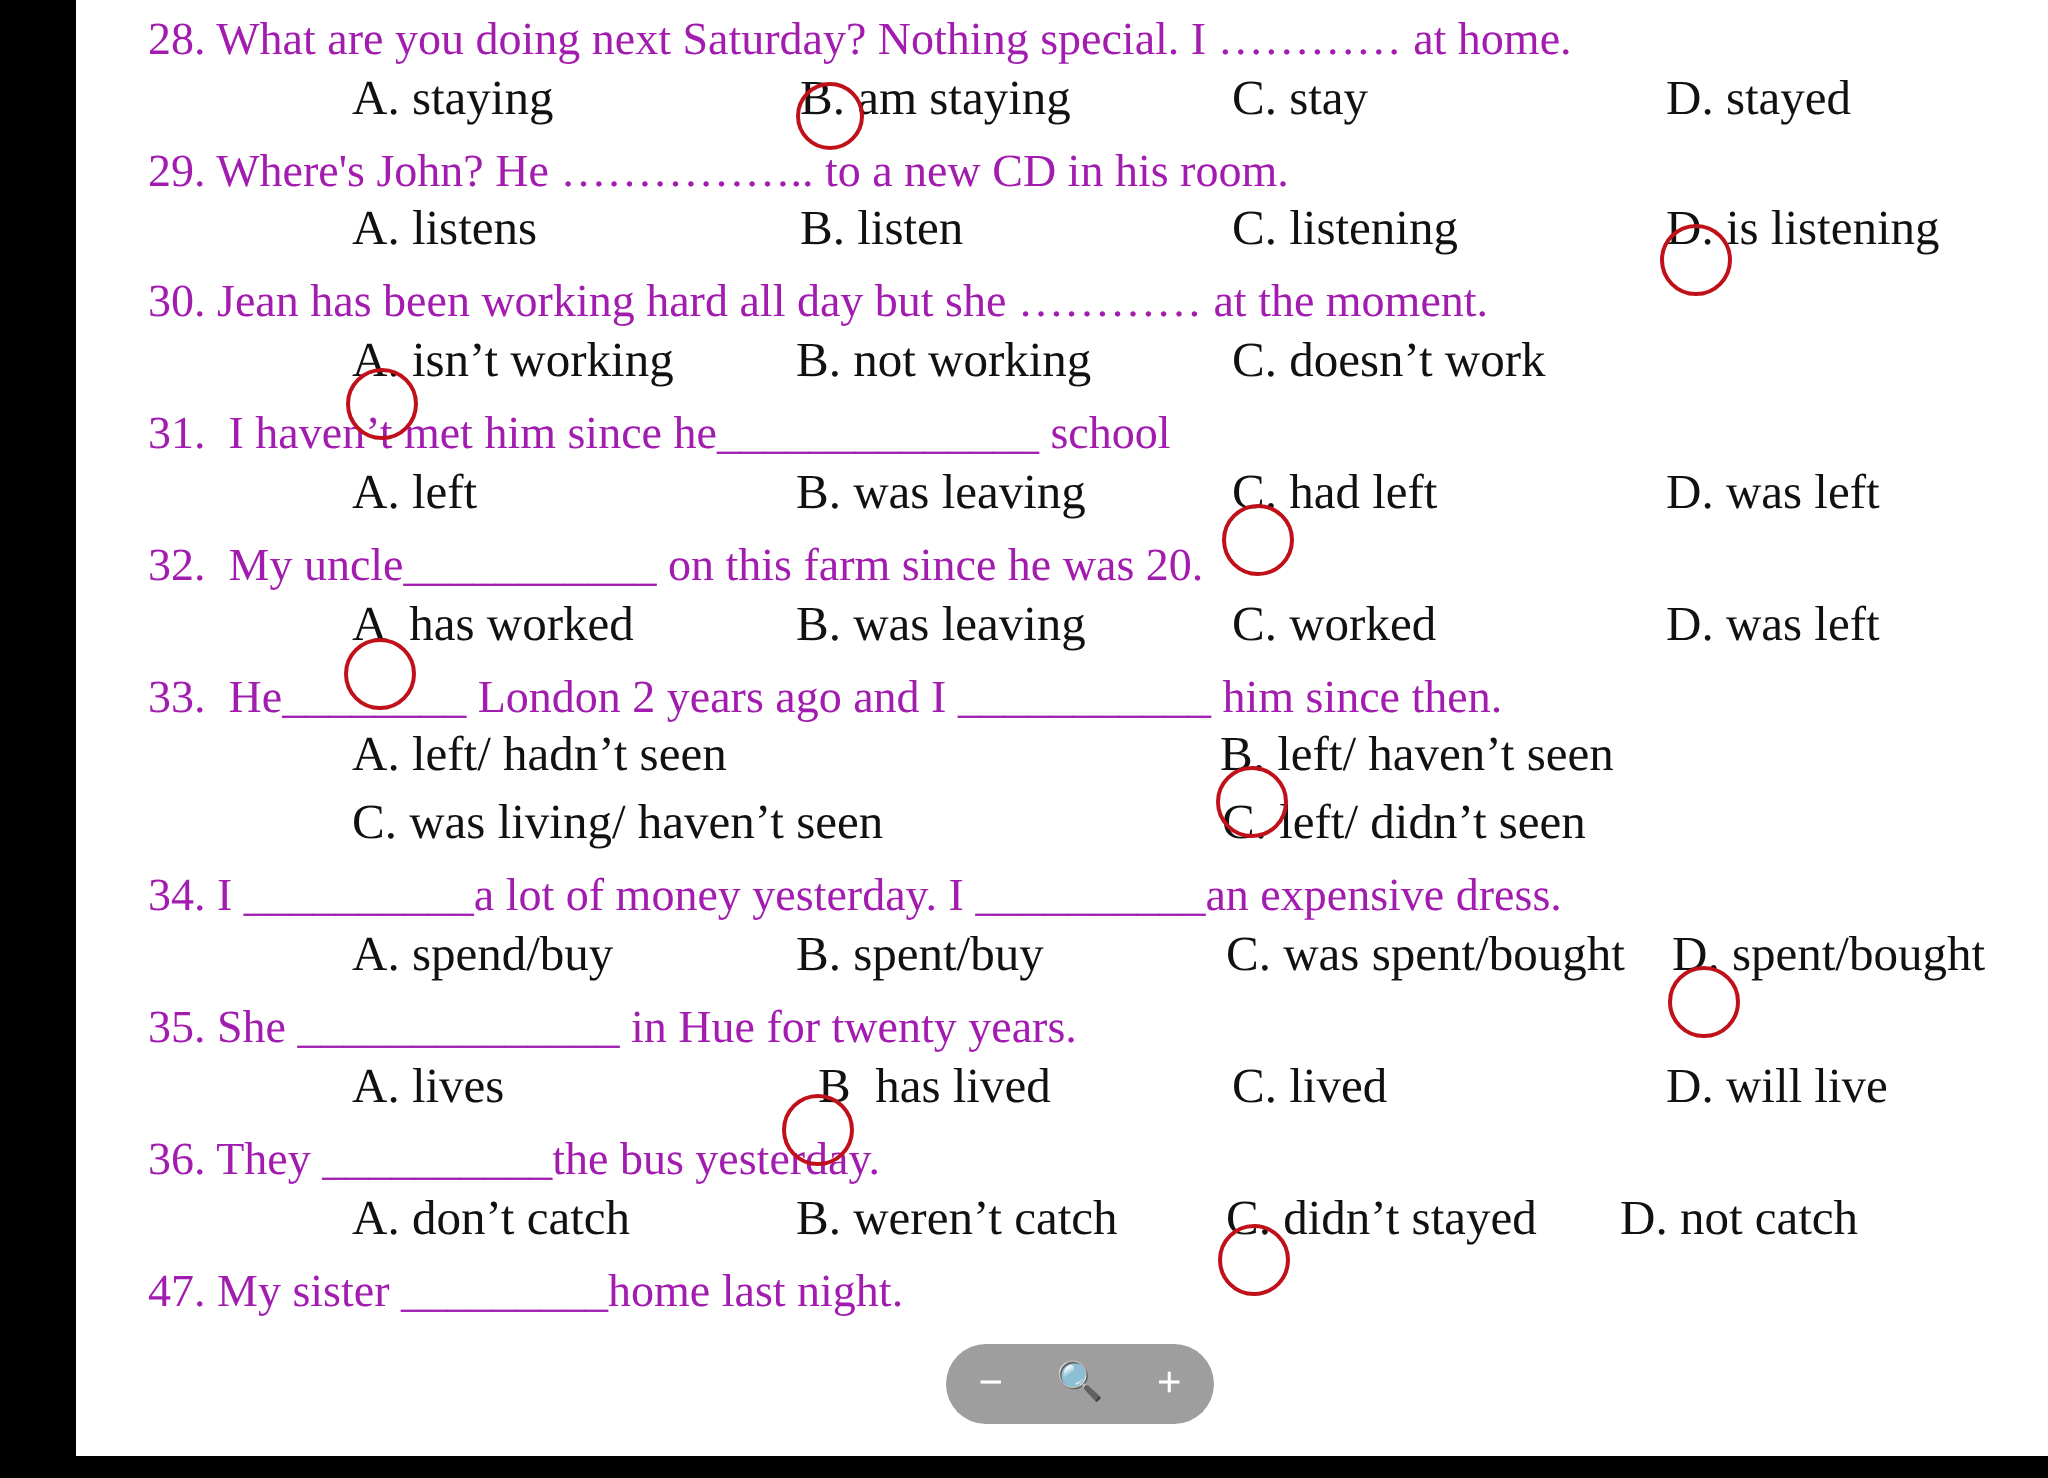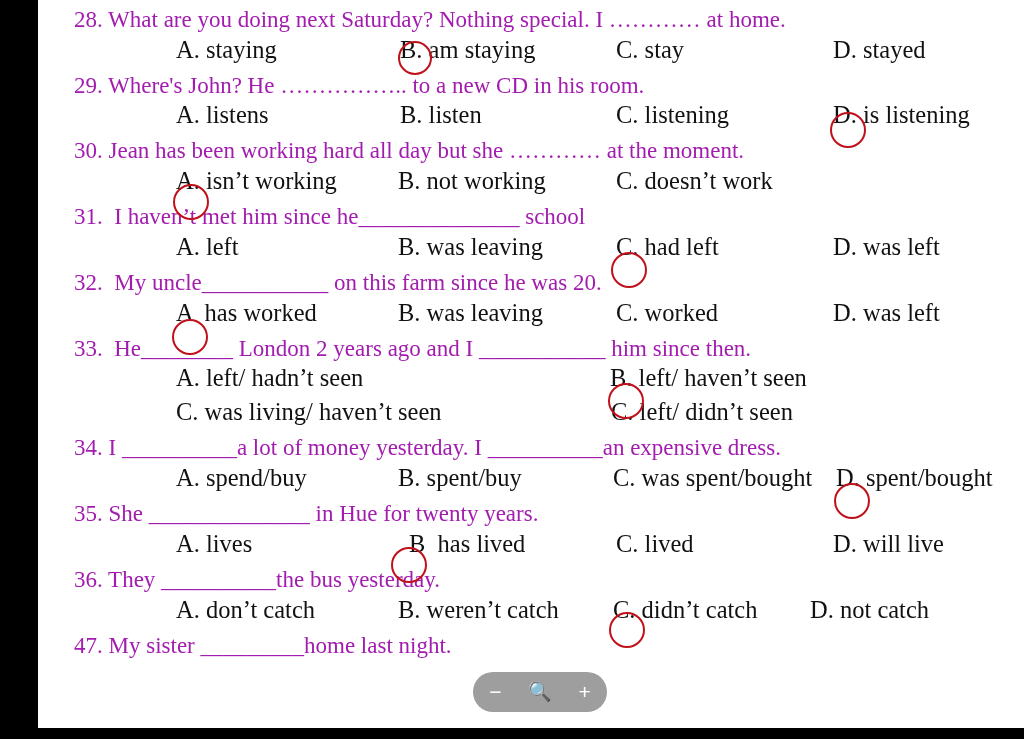"C. didn’t catch" span.opt { text: catch -> stayed }
